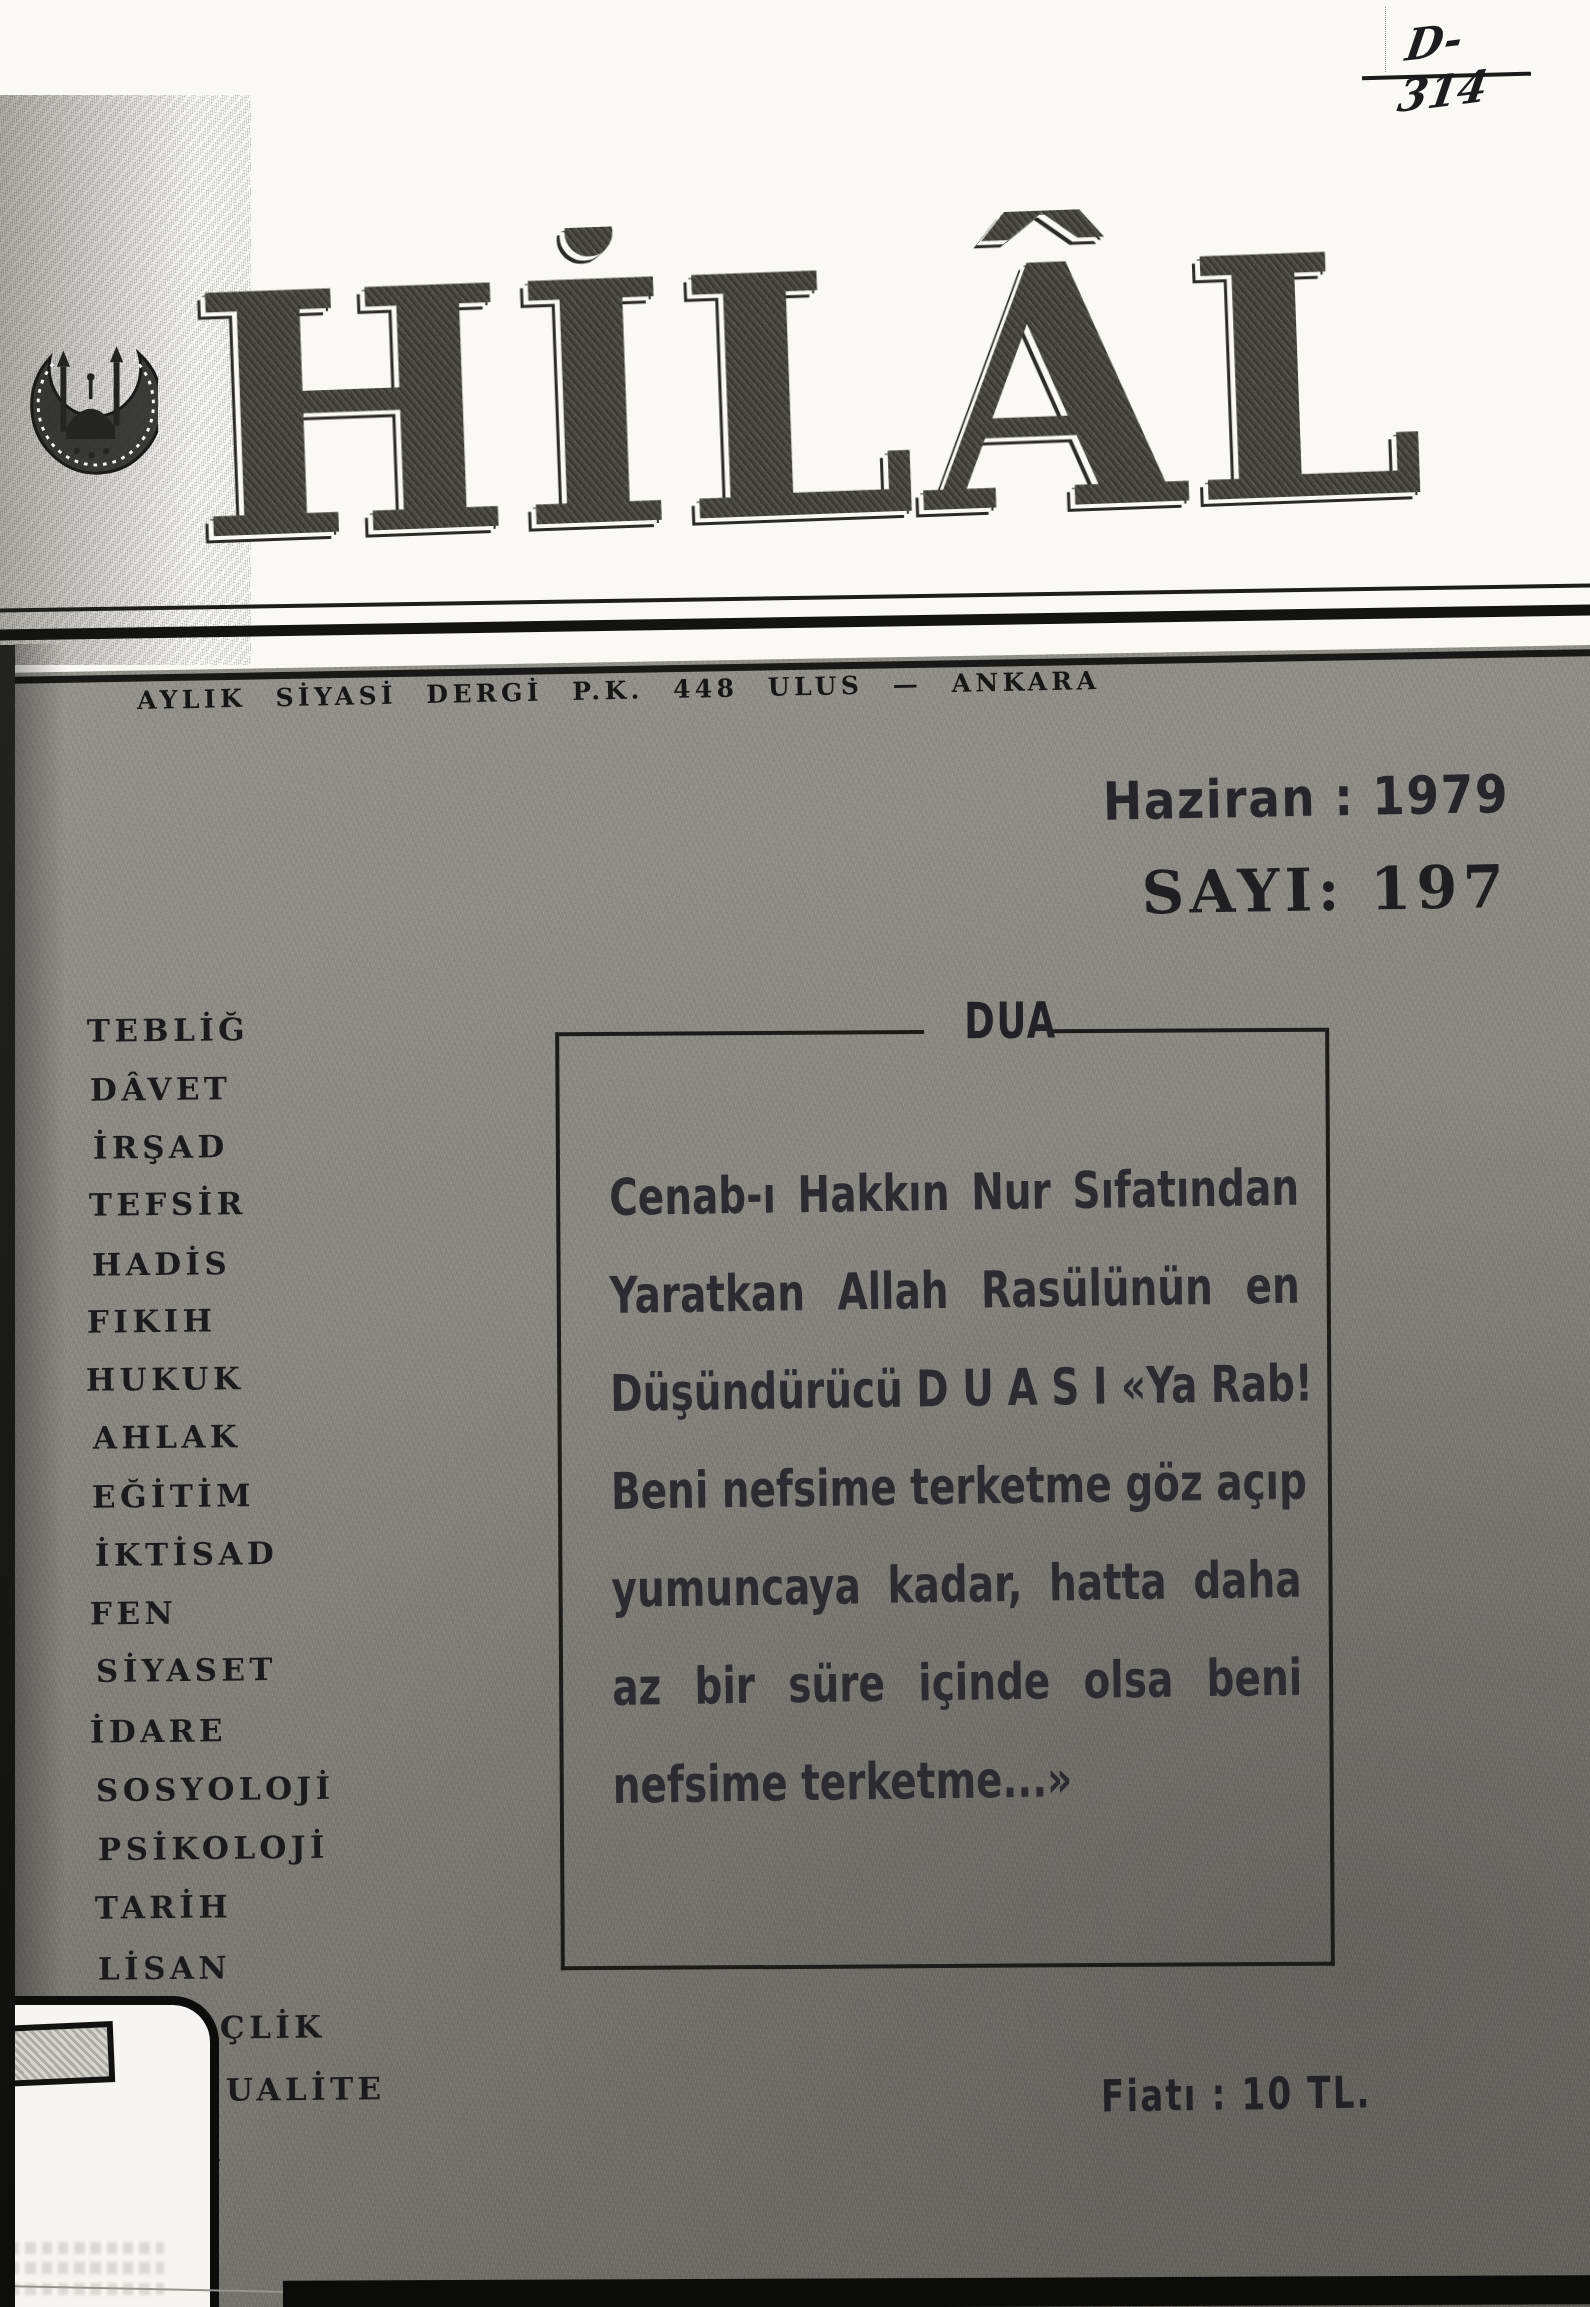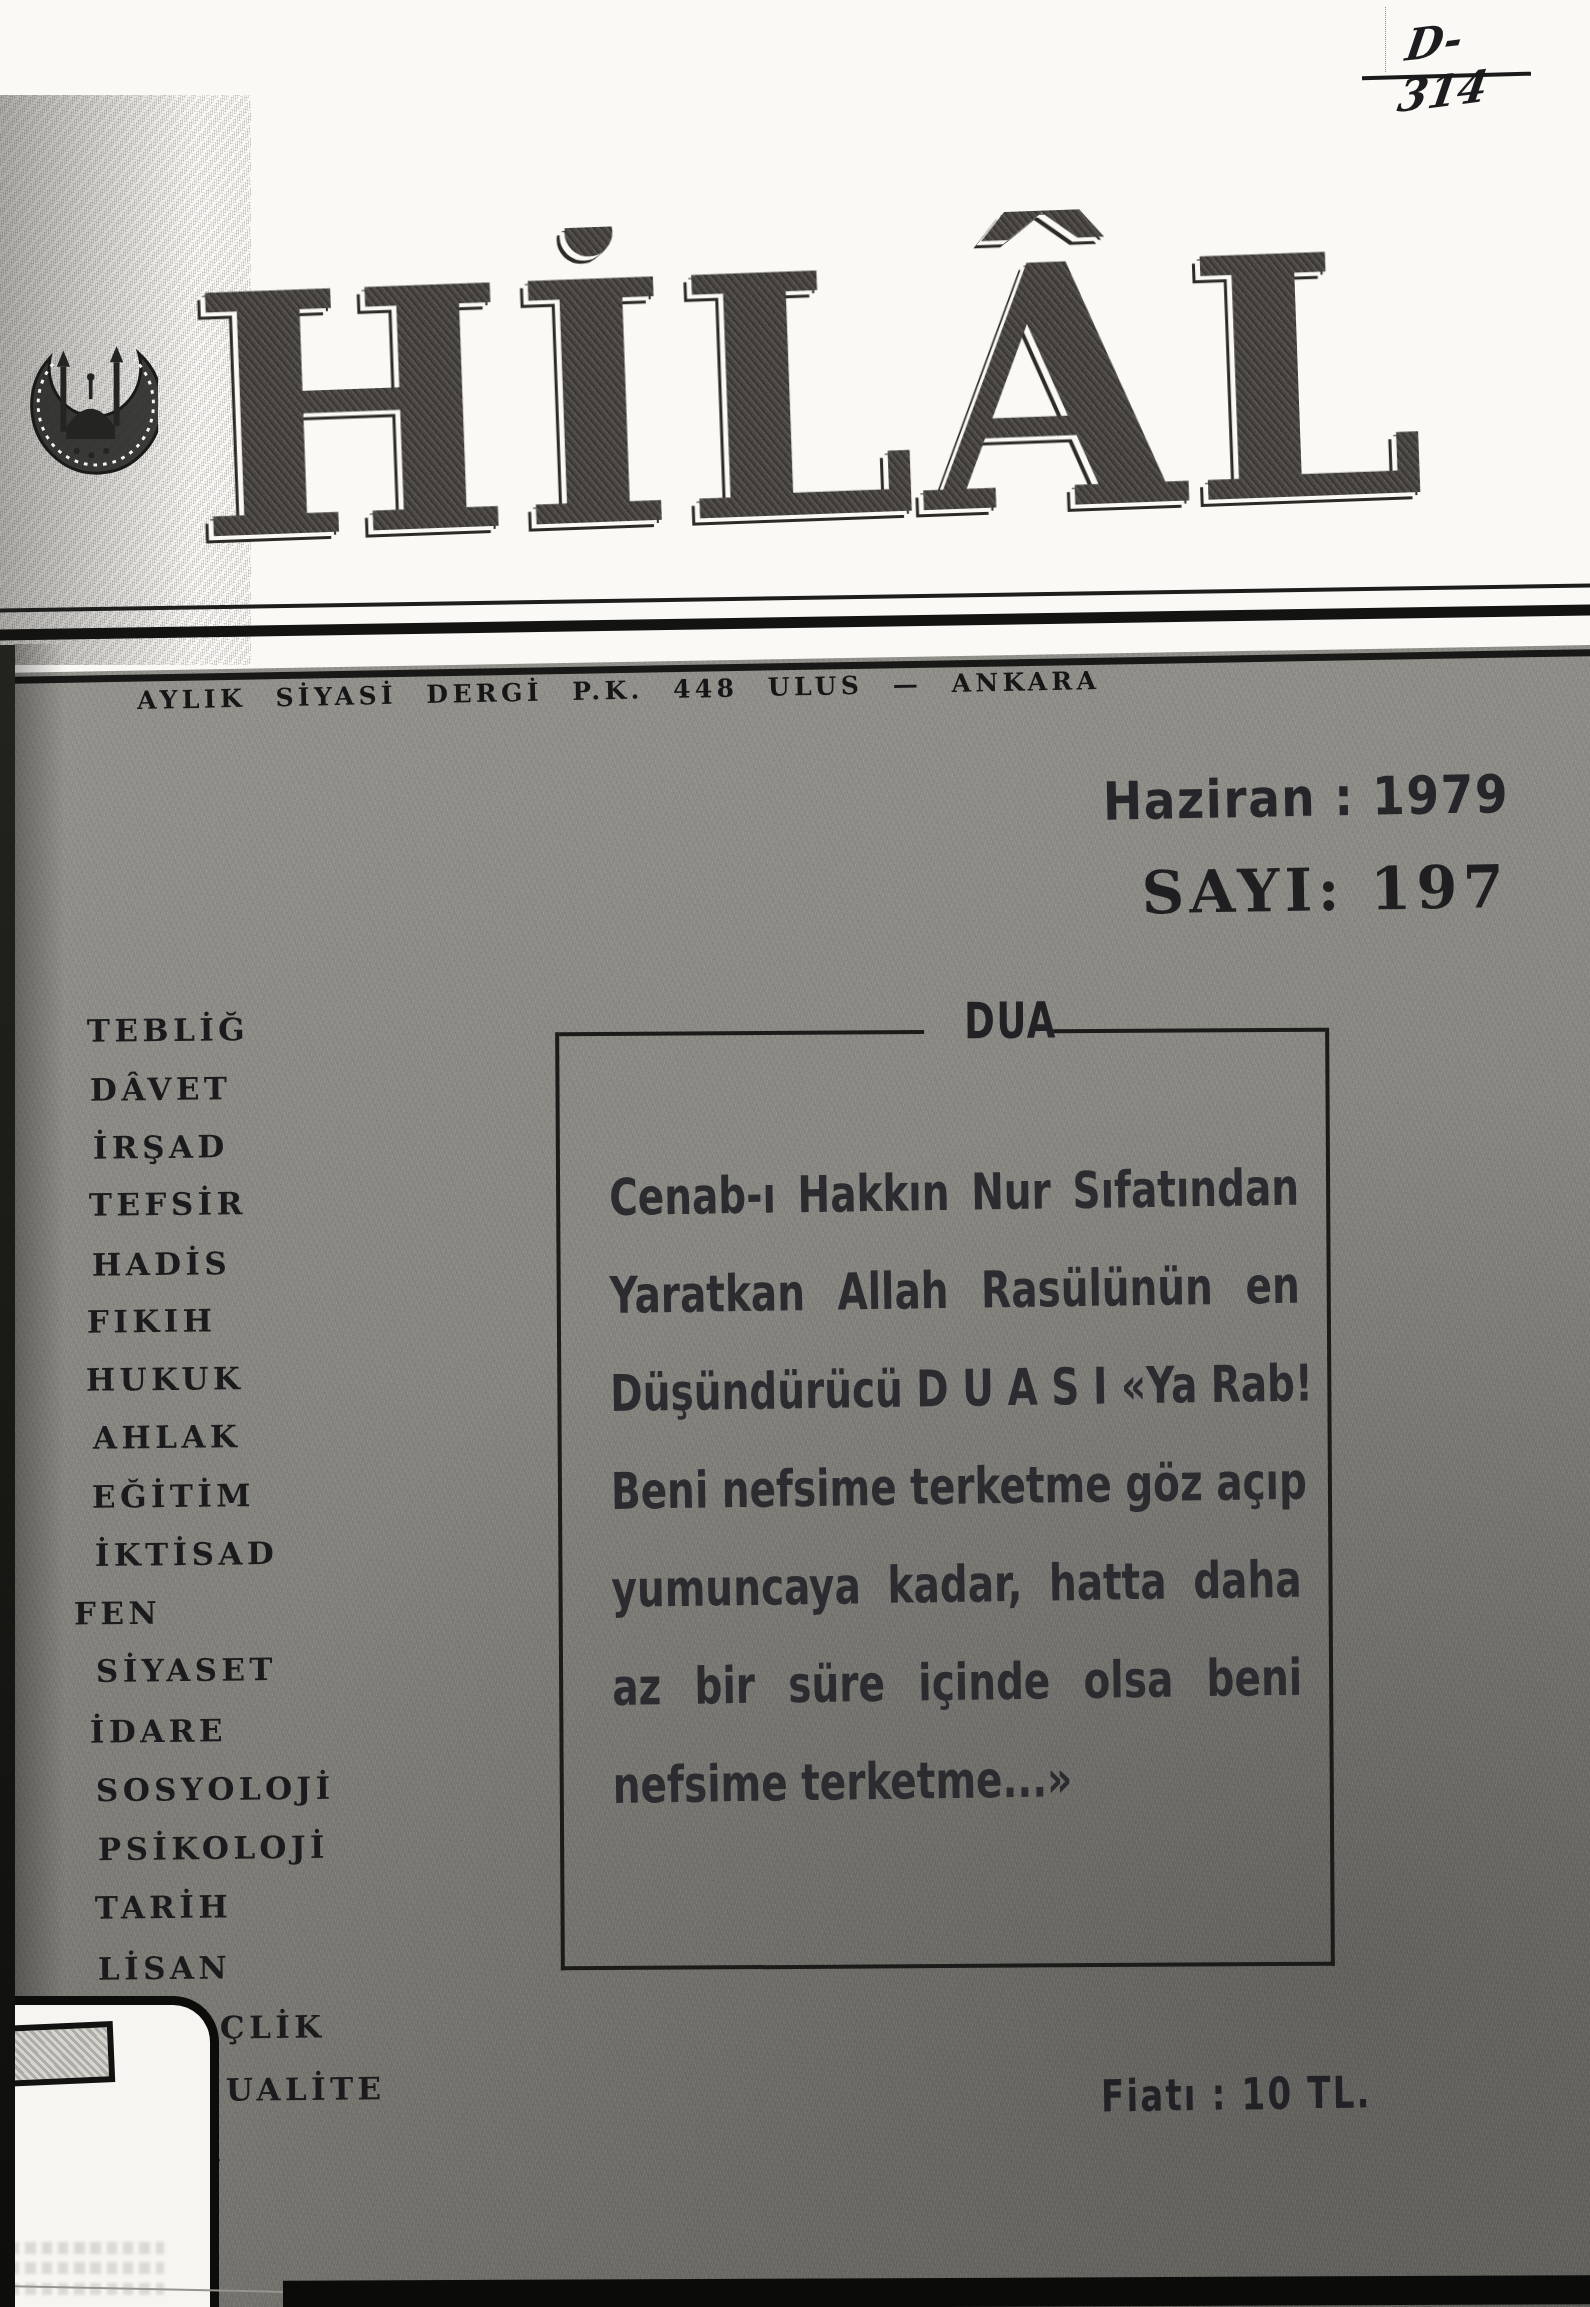"FEN" div.topic { left: 74px -> 90px }
